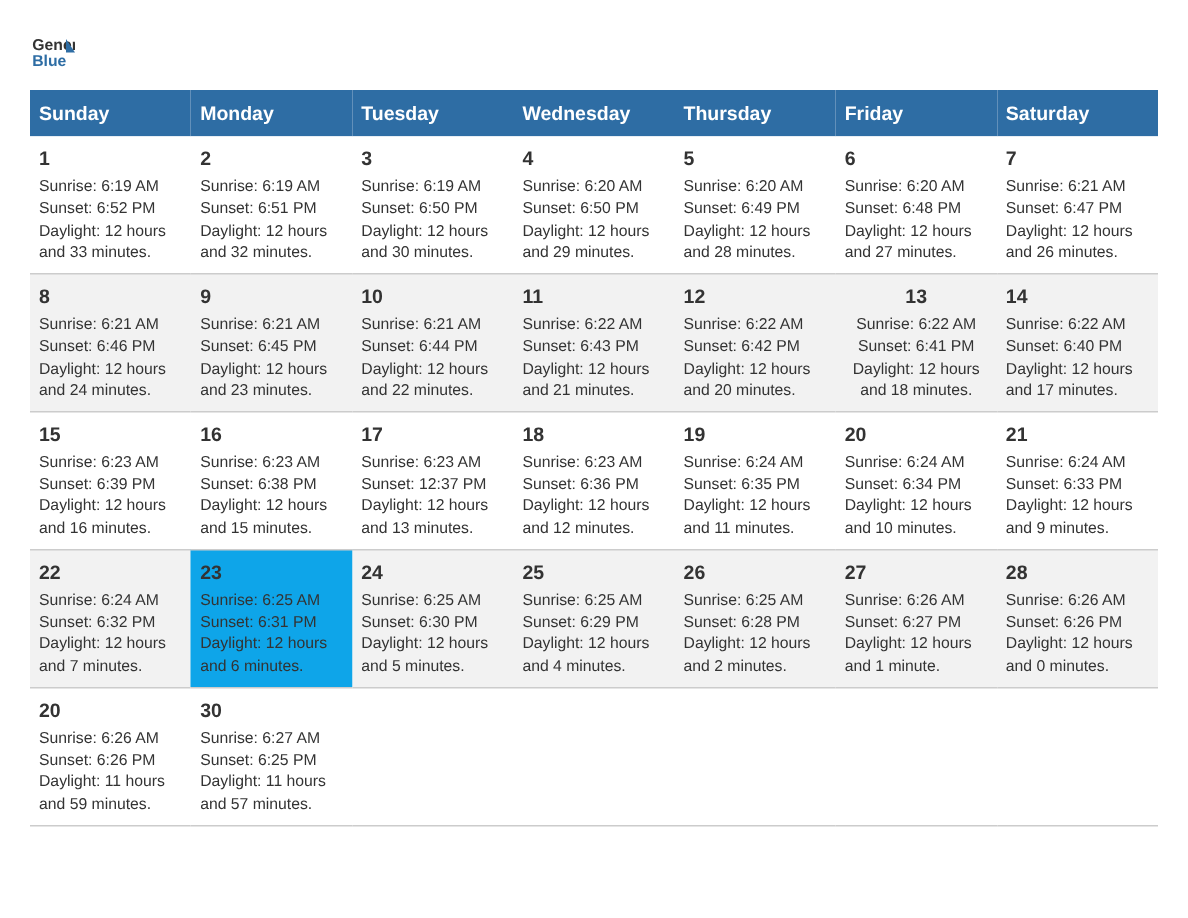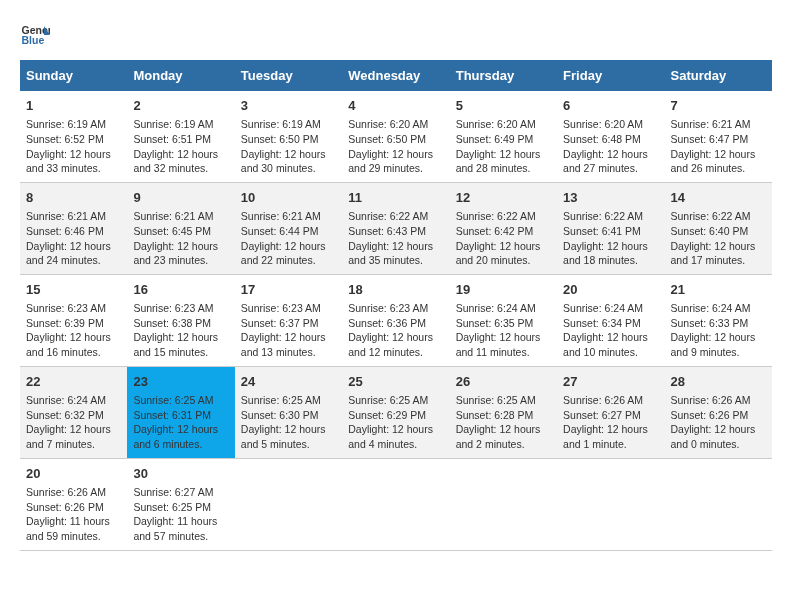"13" td { text-align: none -> center }
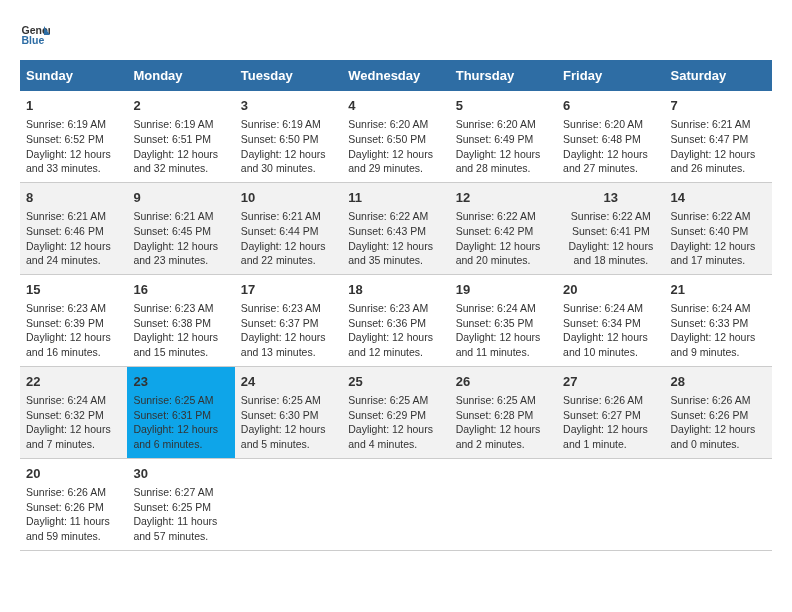"Daylight: 12 hours and 35" div { text: 35 -> 21 }
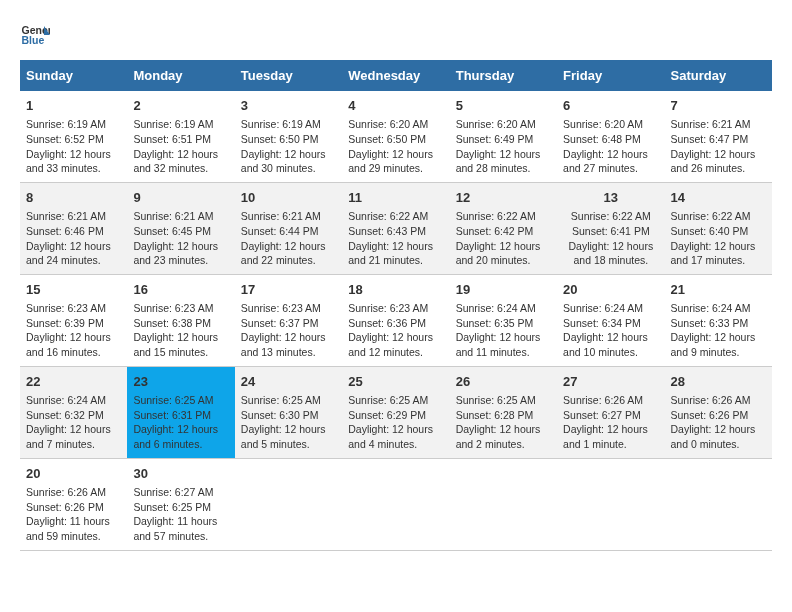"Sunset: 6:37 PM" div { text: 6:37 -> 12:37 }
